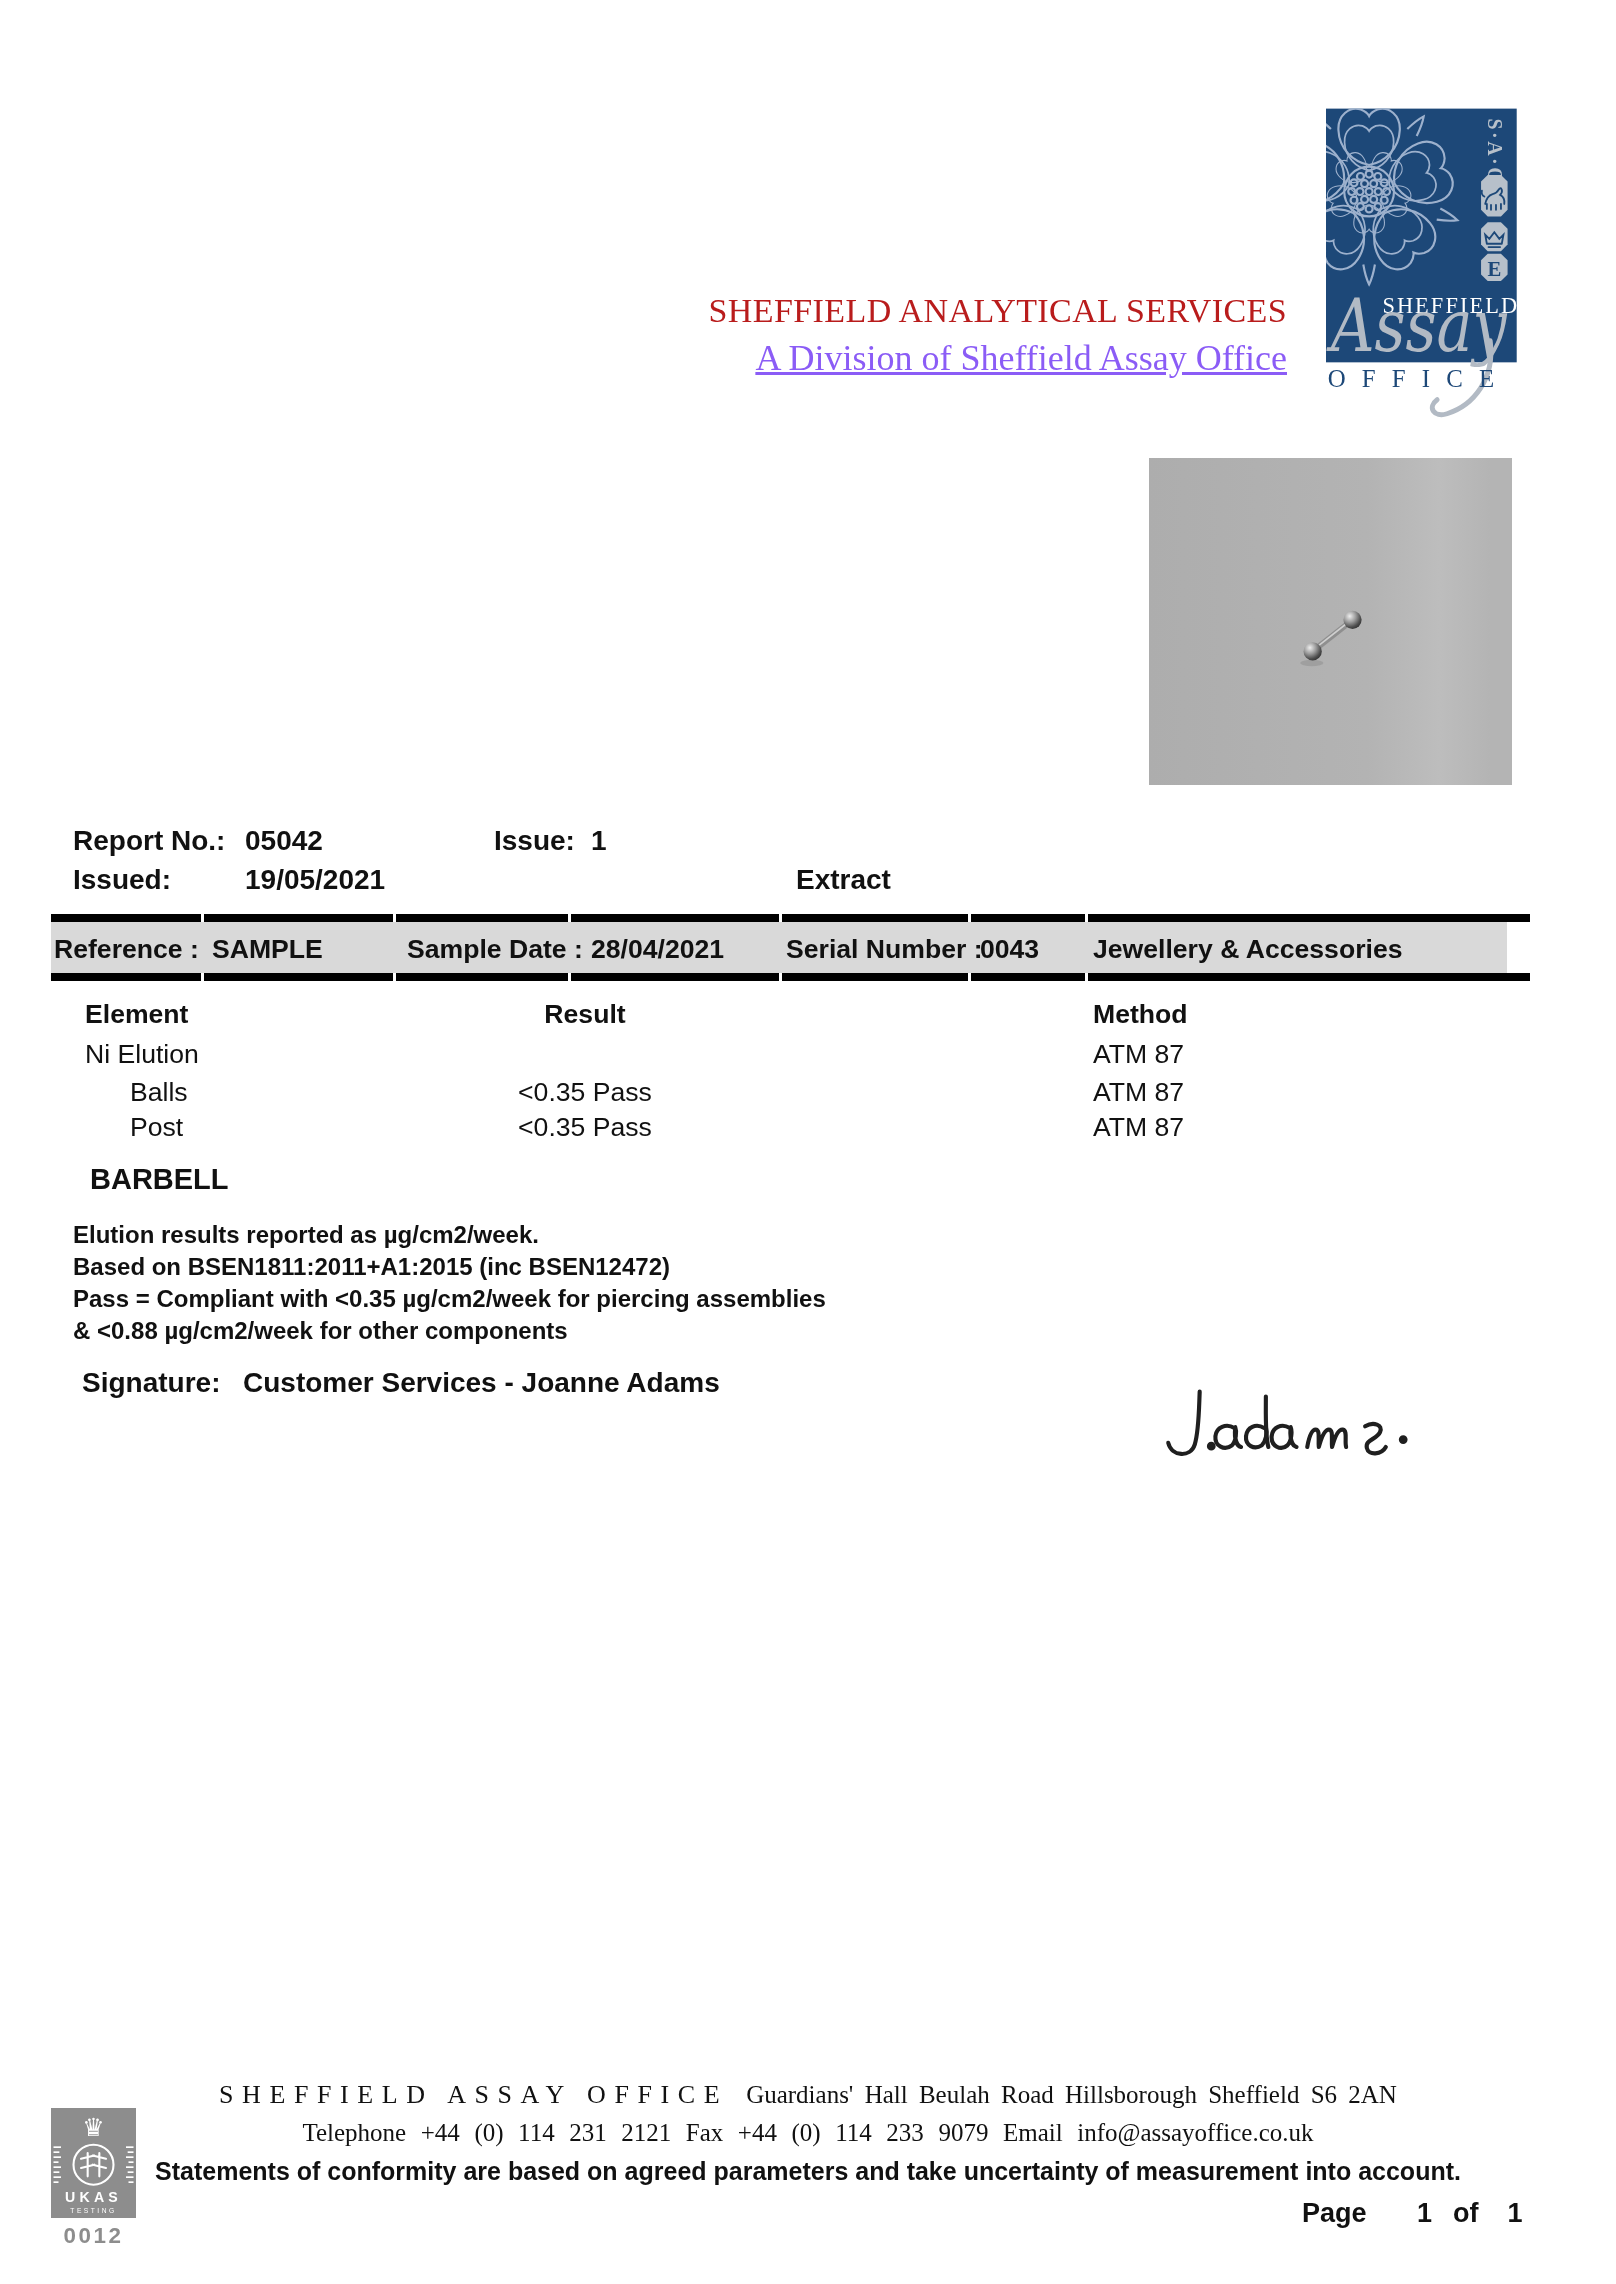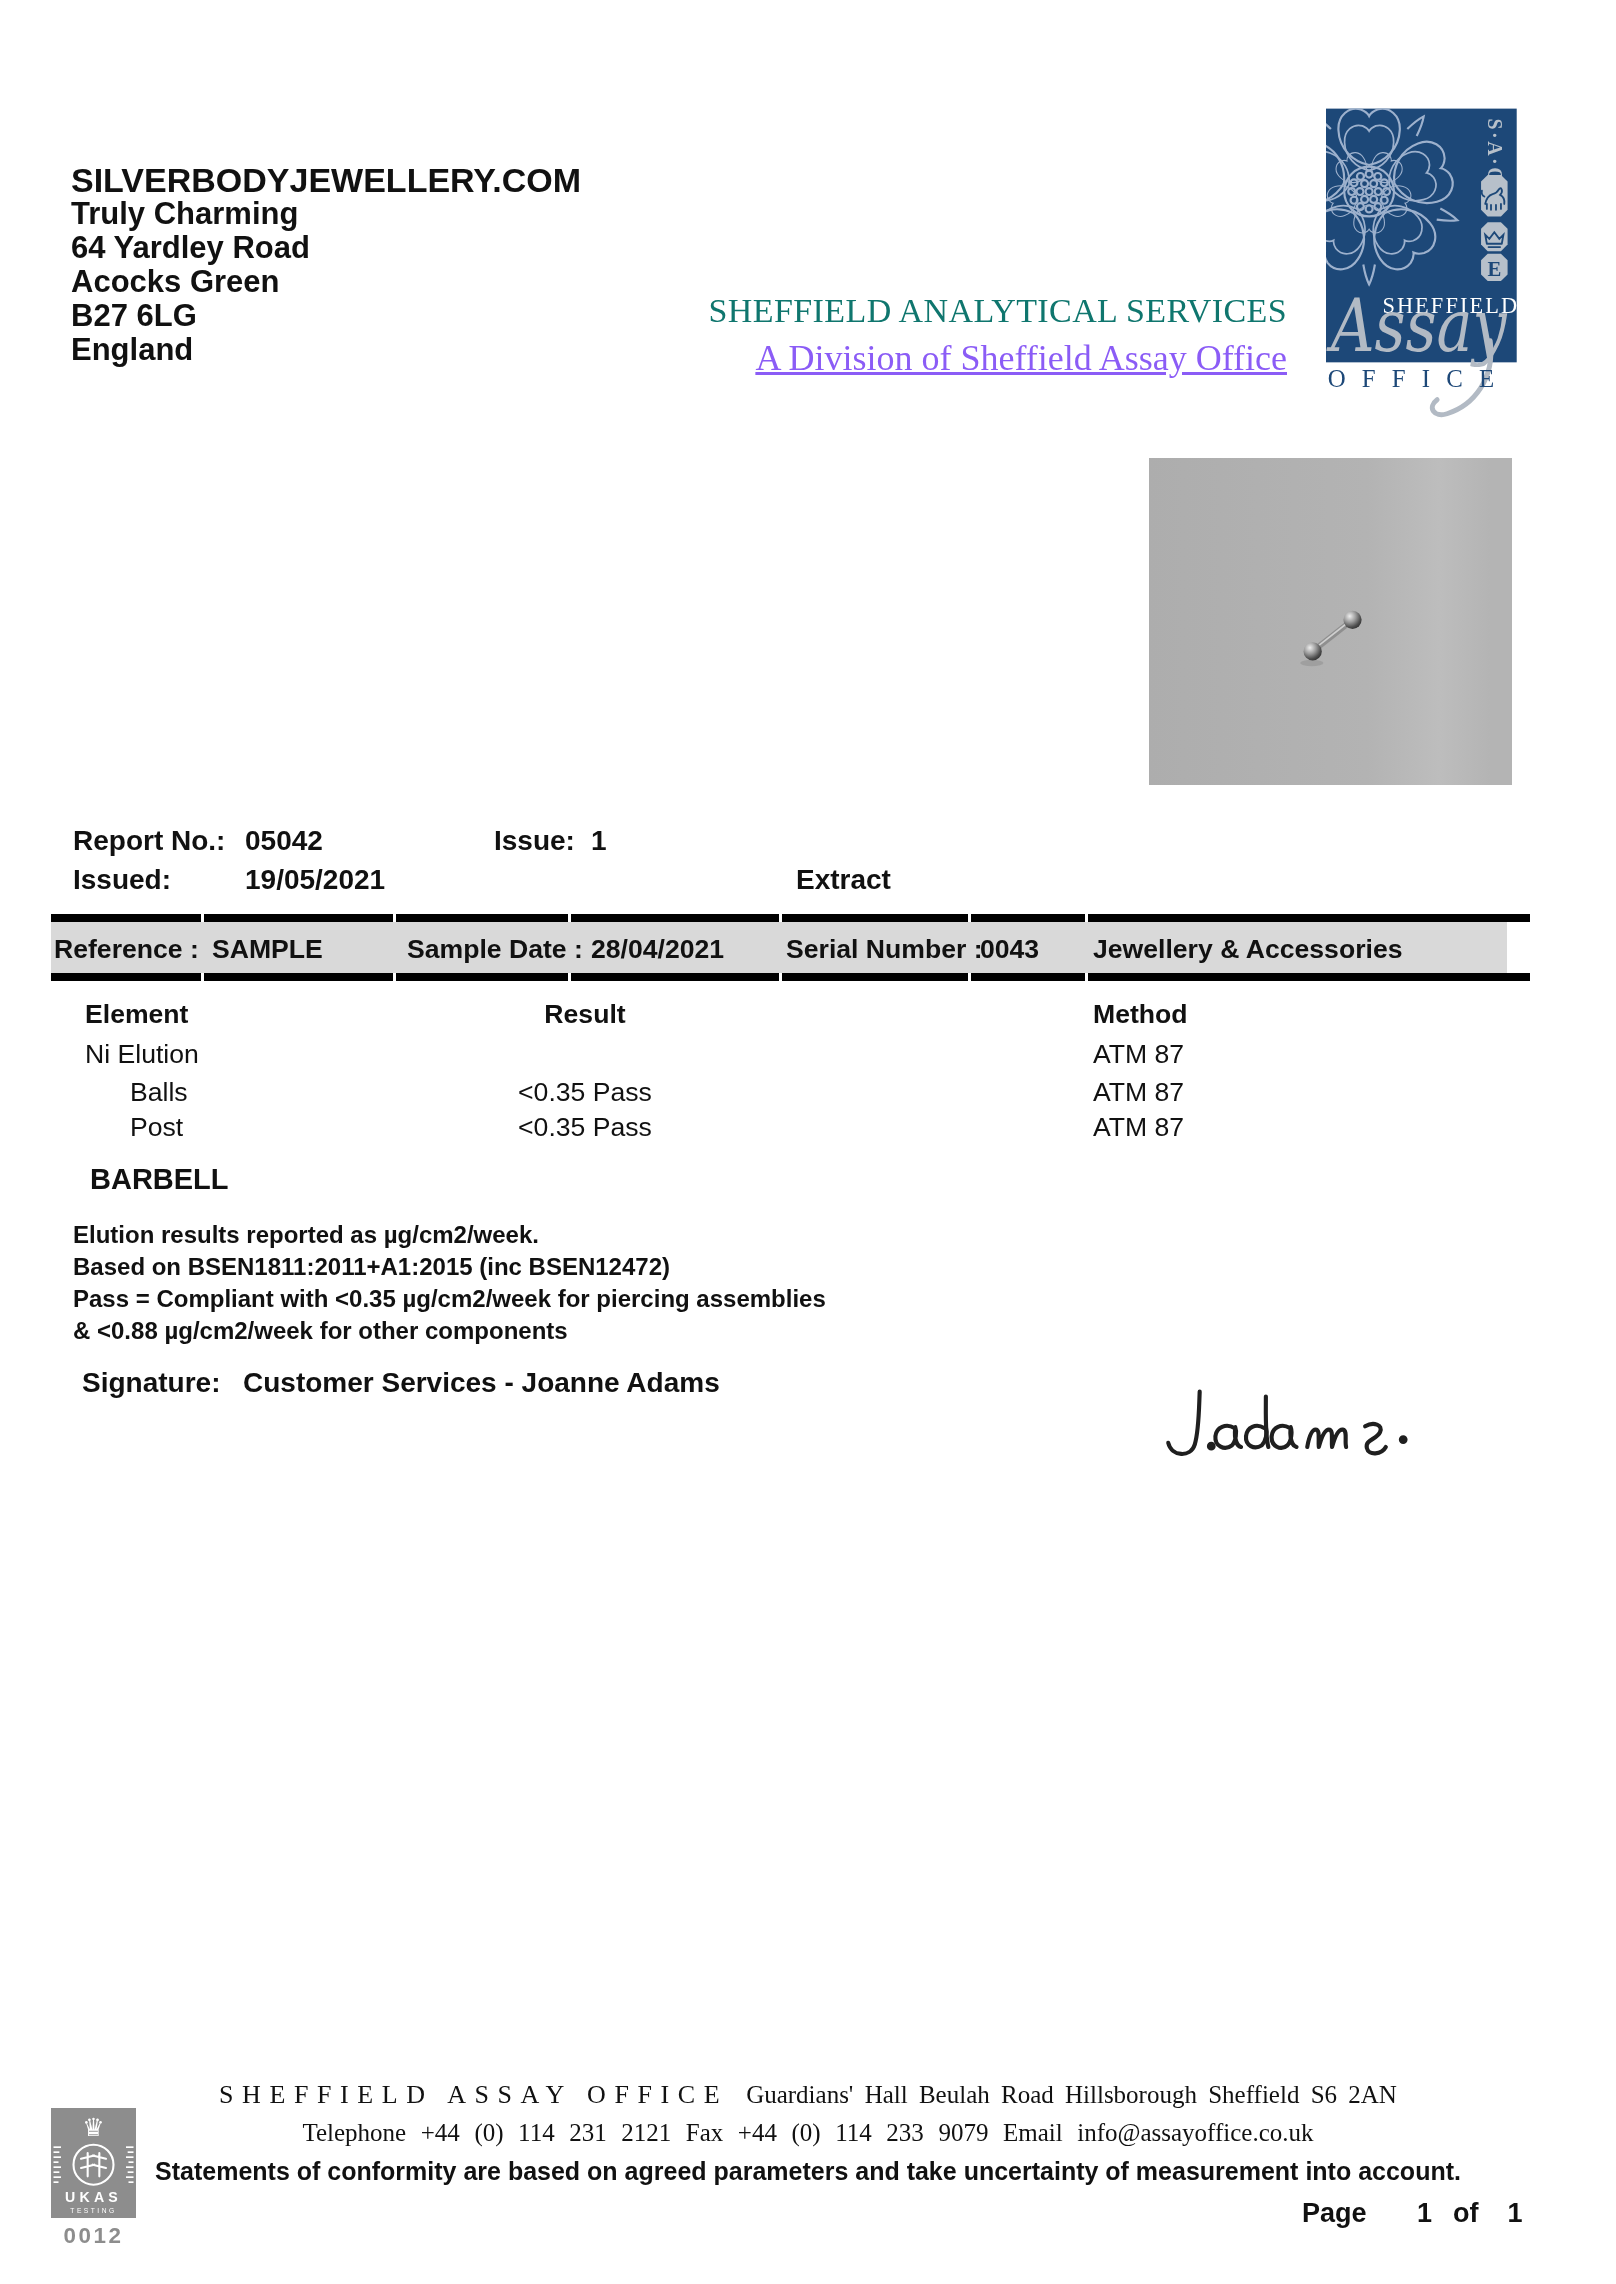"SILVERBODYJEWELLERY.COM" div.abs { html: <div> <div>SILVERBODYJEWELLERY.COM</div> <div>Truly Charming</div> <div>64 Yardley Road</div> <div>Acocks Green</div> <div>B27 6LG</div> <div>England</div> </div> -> none }
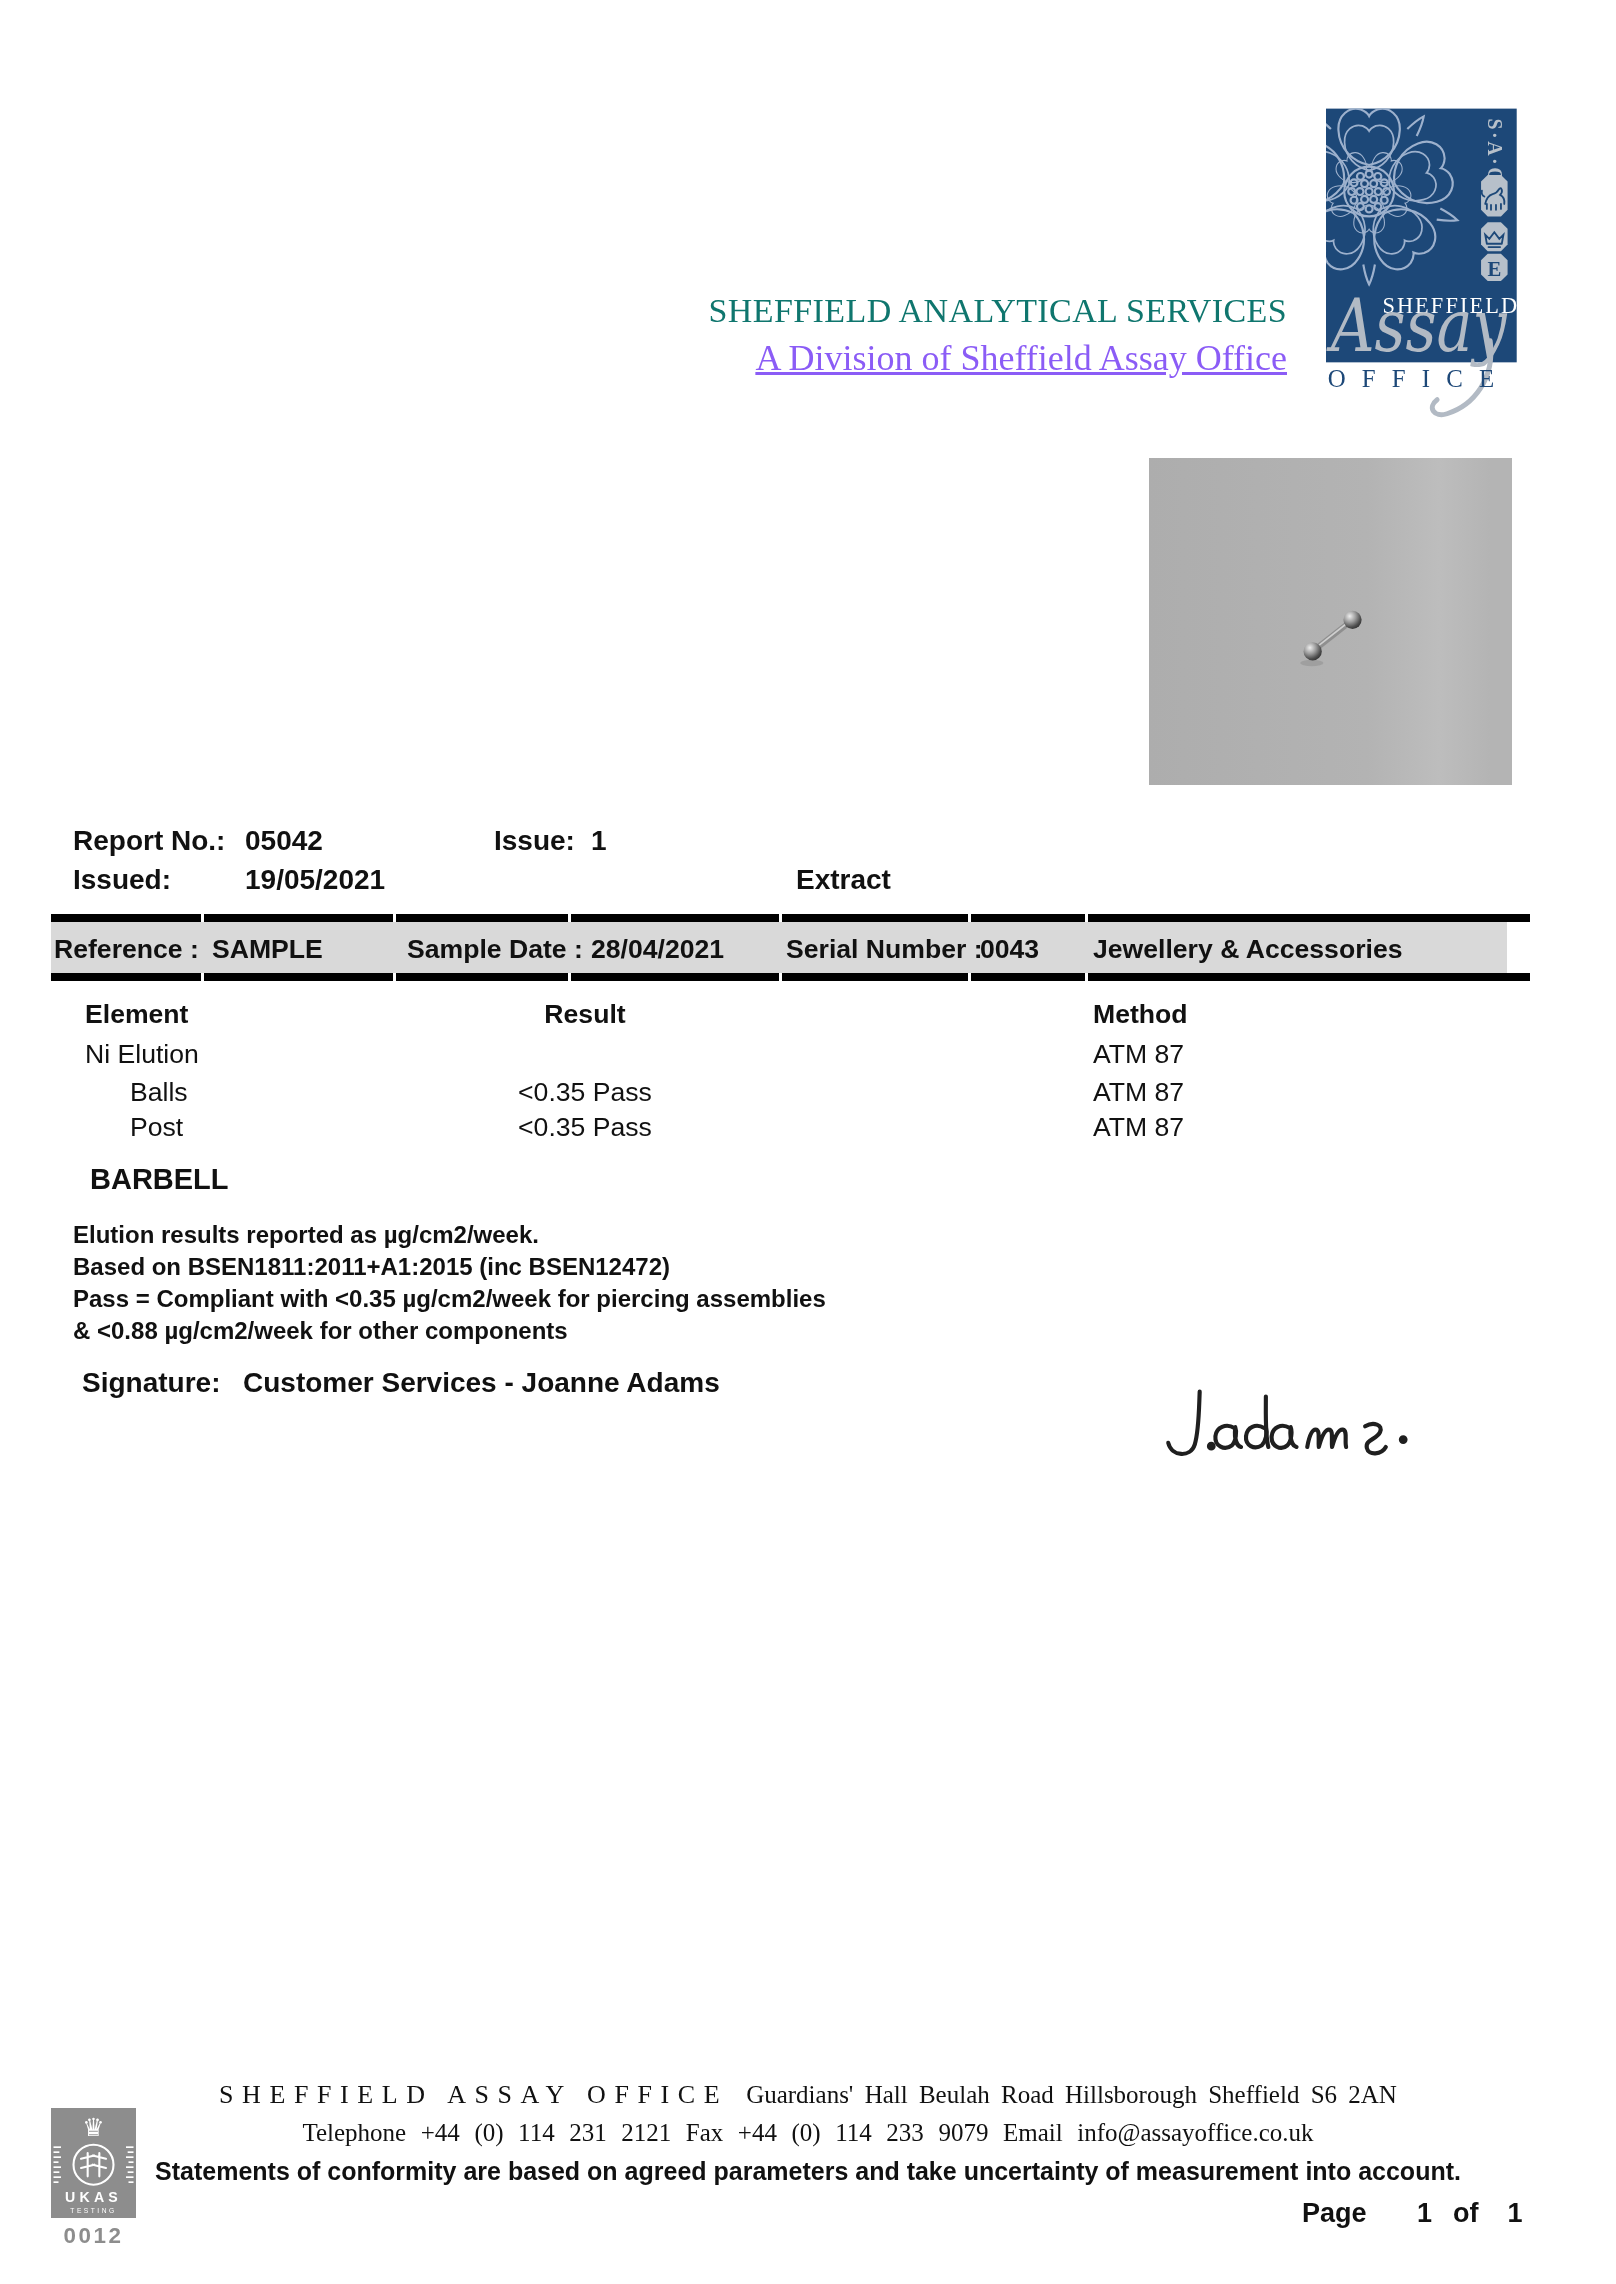"SHEFFIELD ANALYTICAL SERVICES" .sas-title { color: #0f766e -> #b91c1c }
